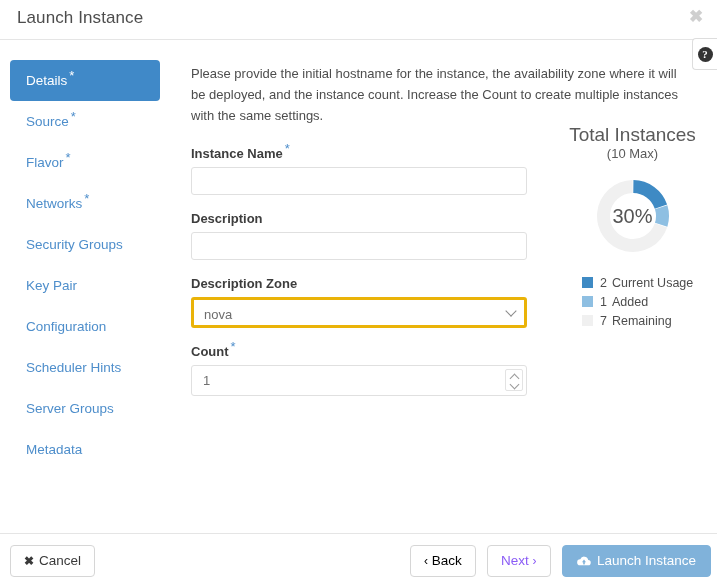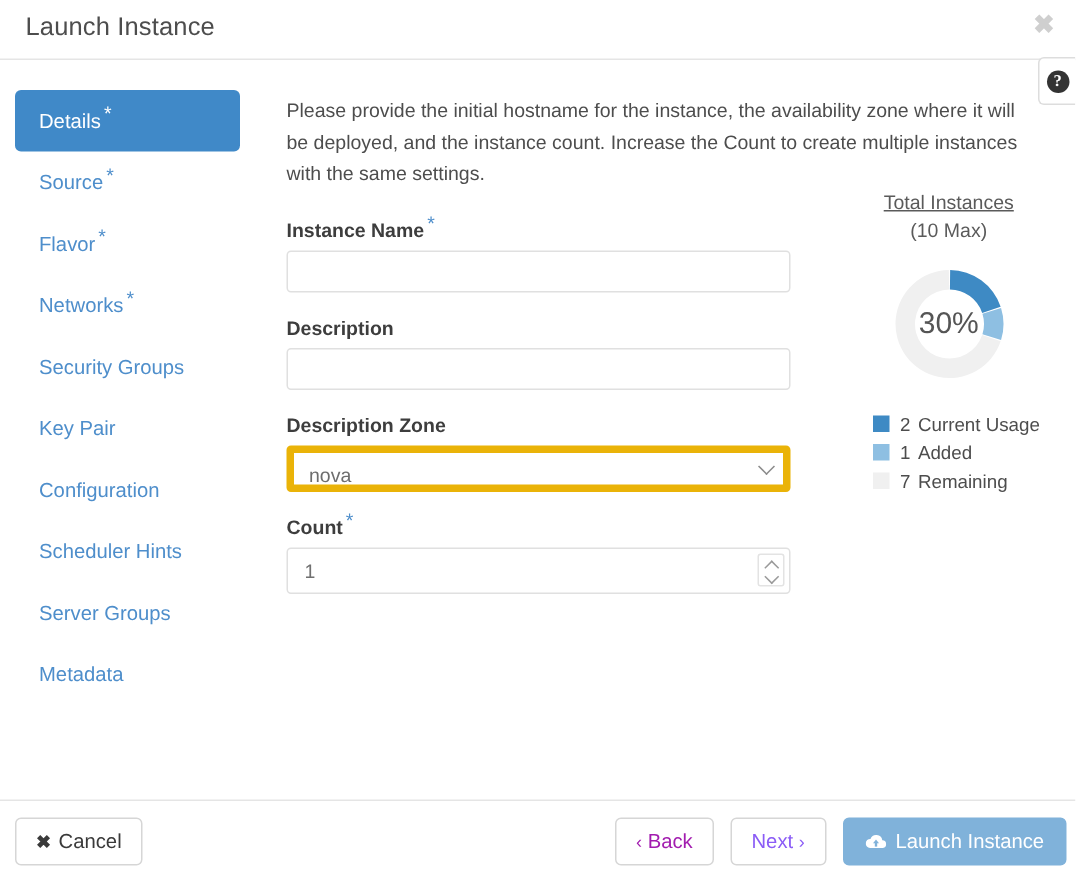"Total Instances" .quota-title { font-size: 13px -> 19px; text-decoration: underline -> none }
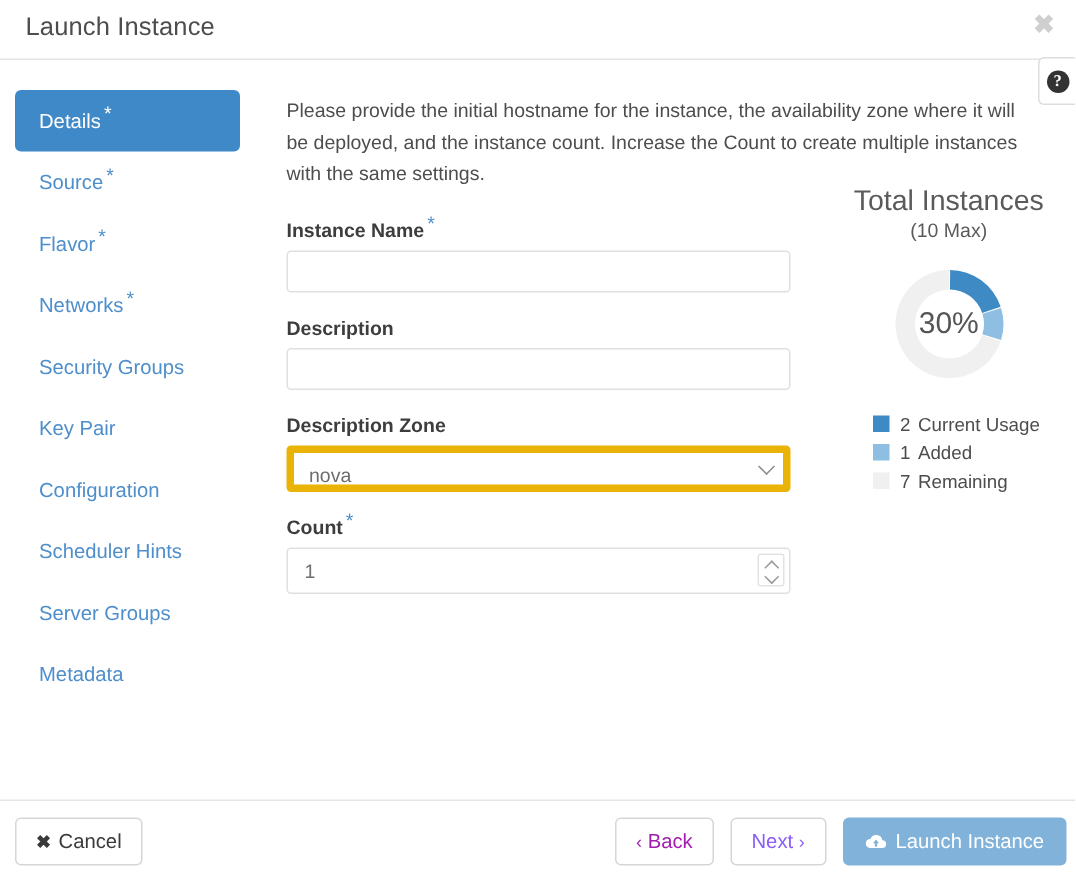"nova" .select-box { border: 5px solid #eab308 -> 3px solid #eab308 }
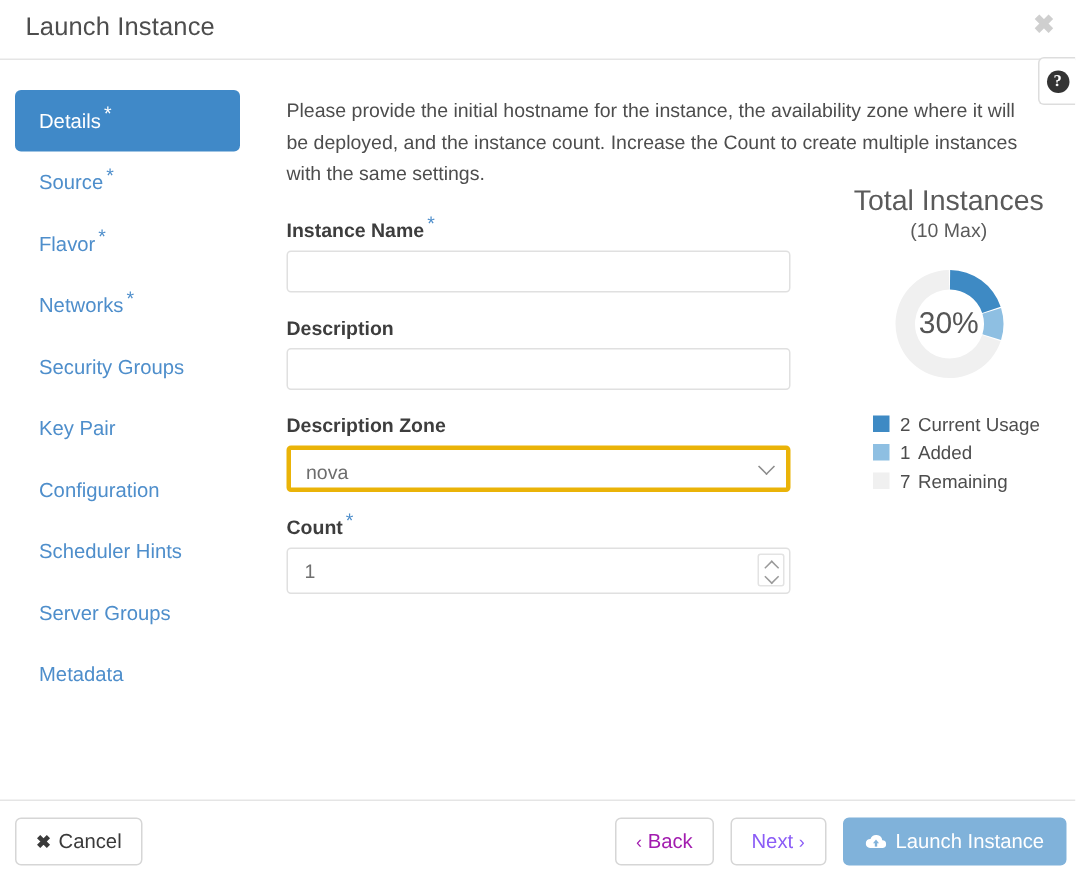"‹ Back" .btn-back { color: #a21caf -> #000000 }
